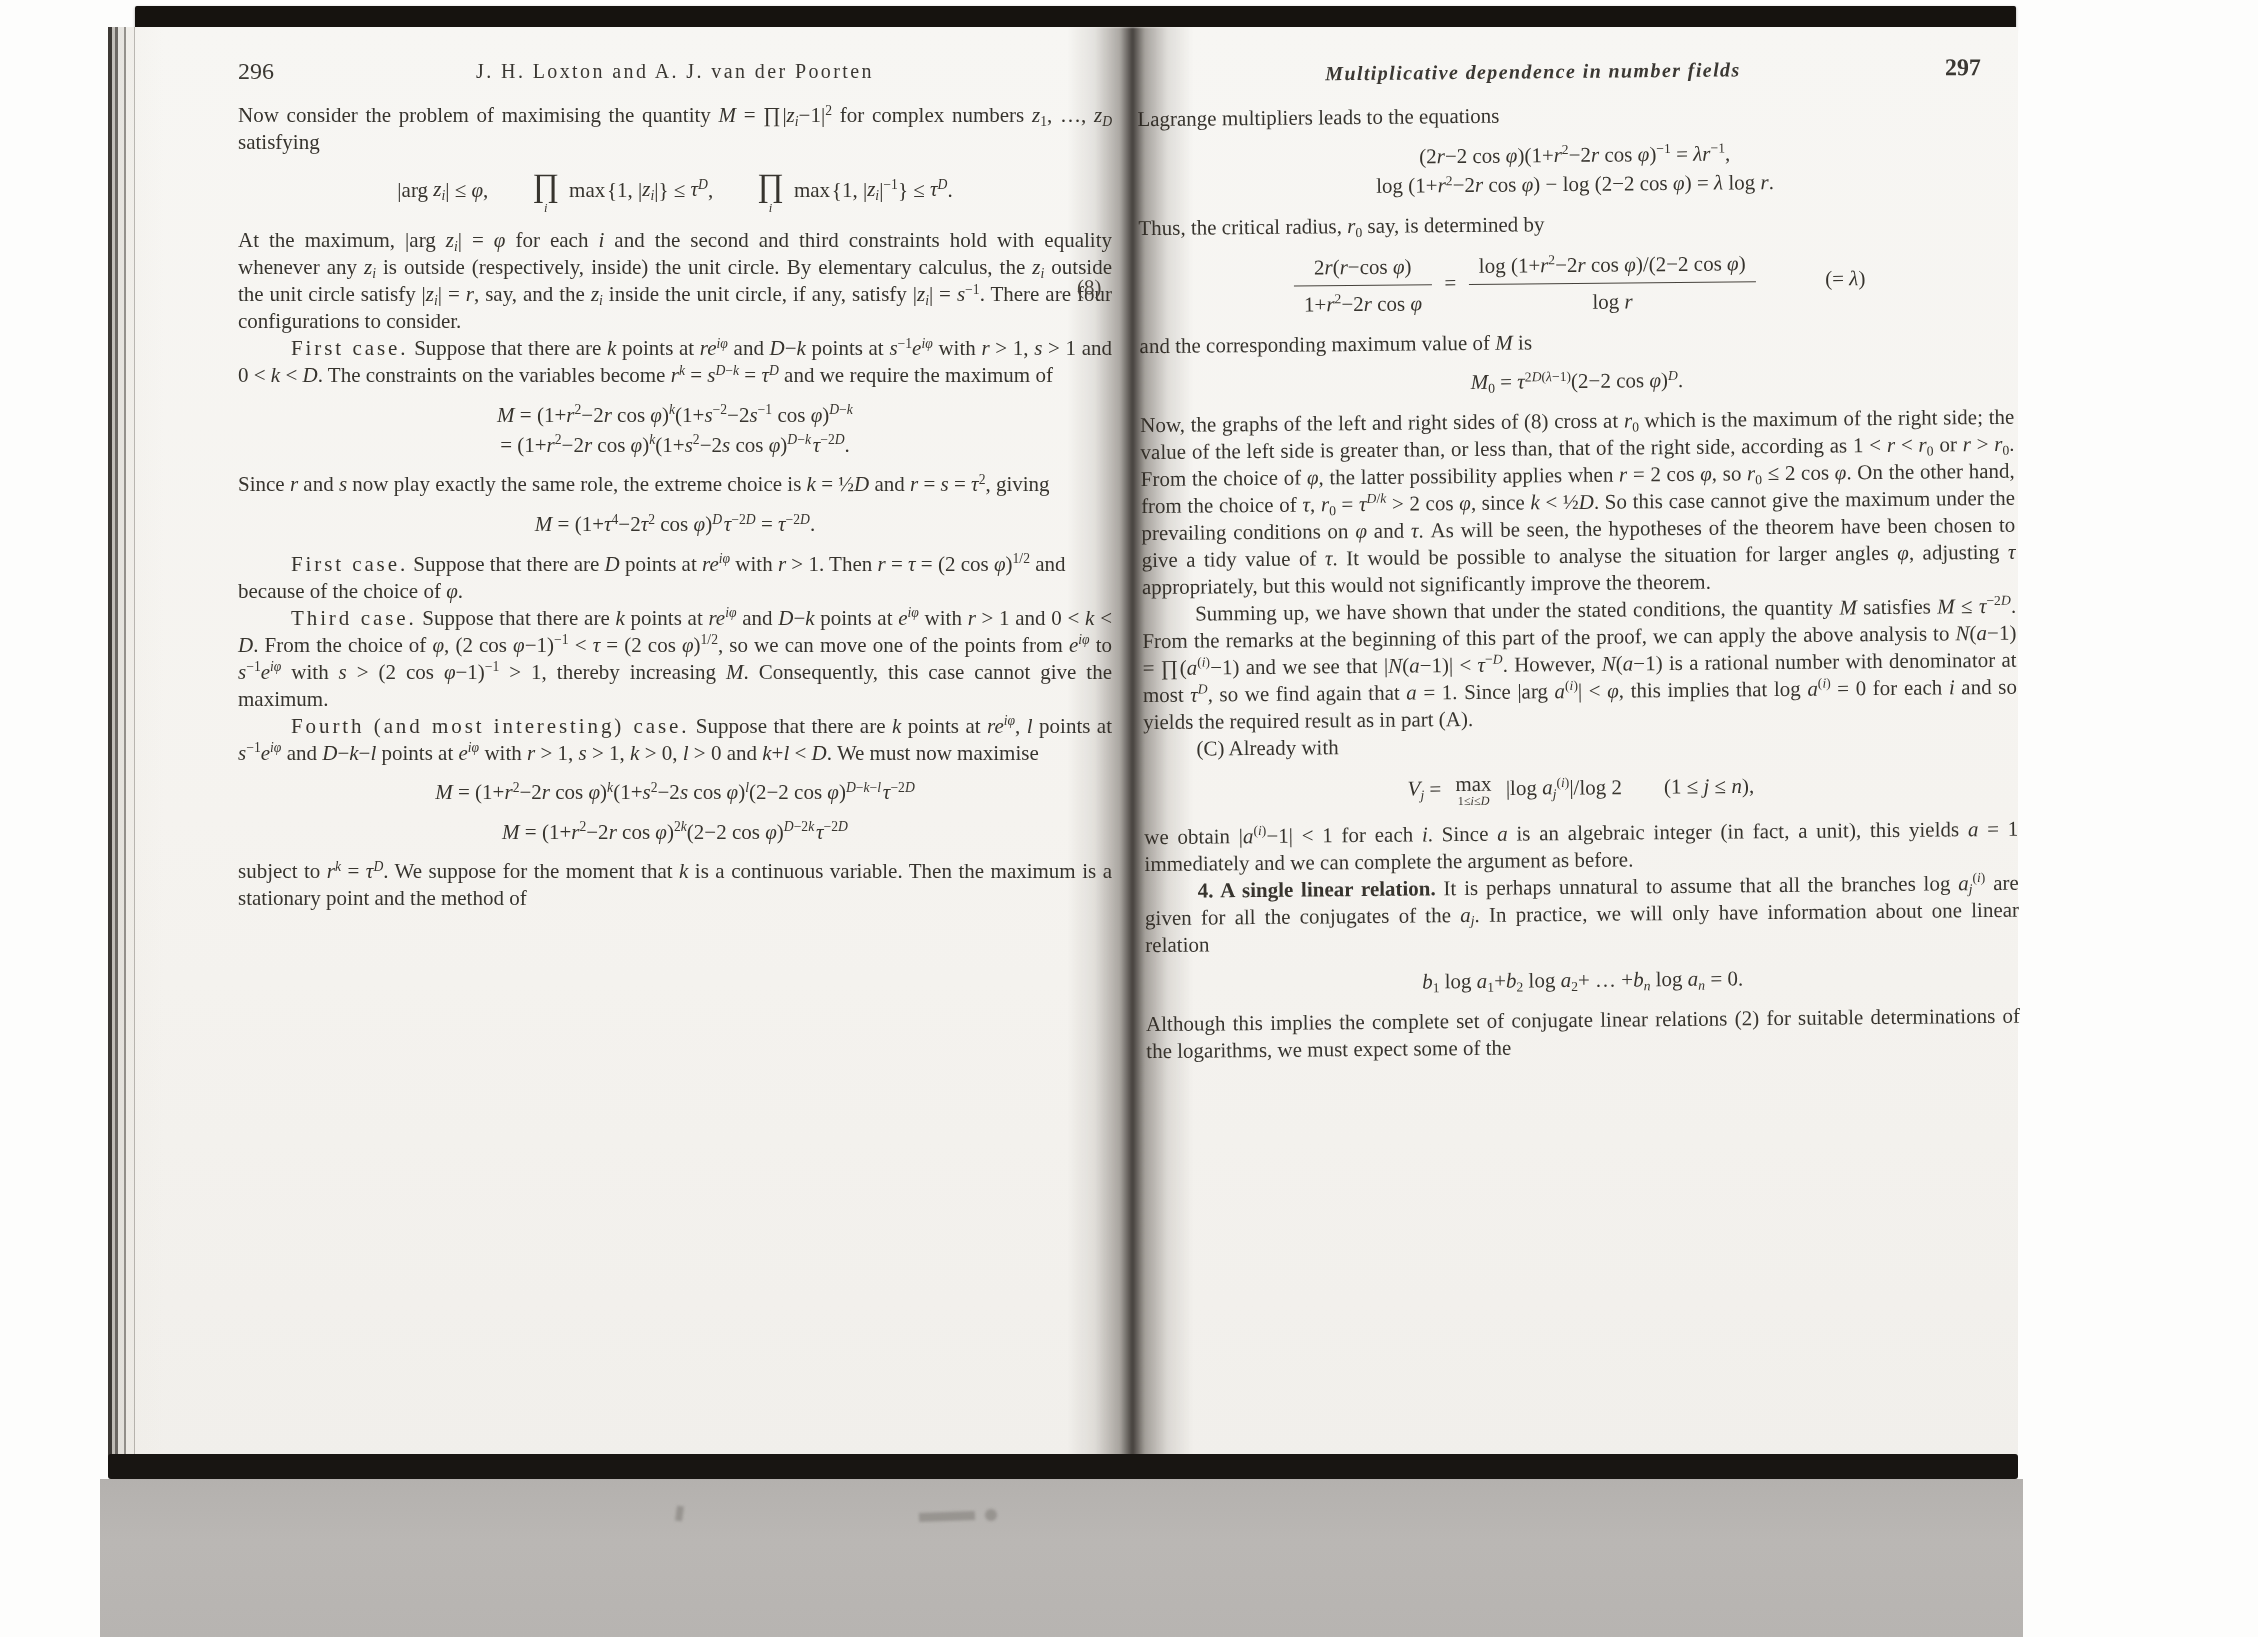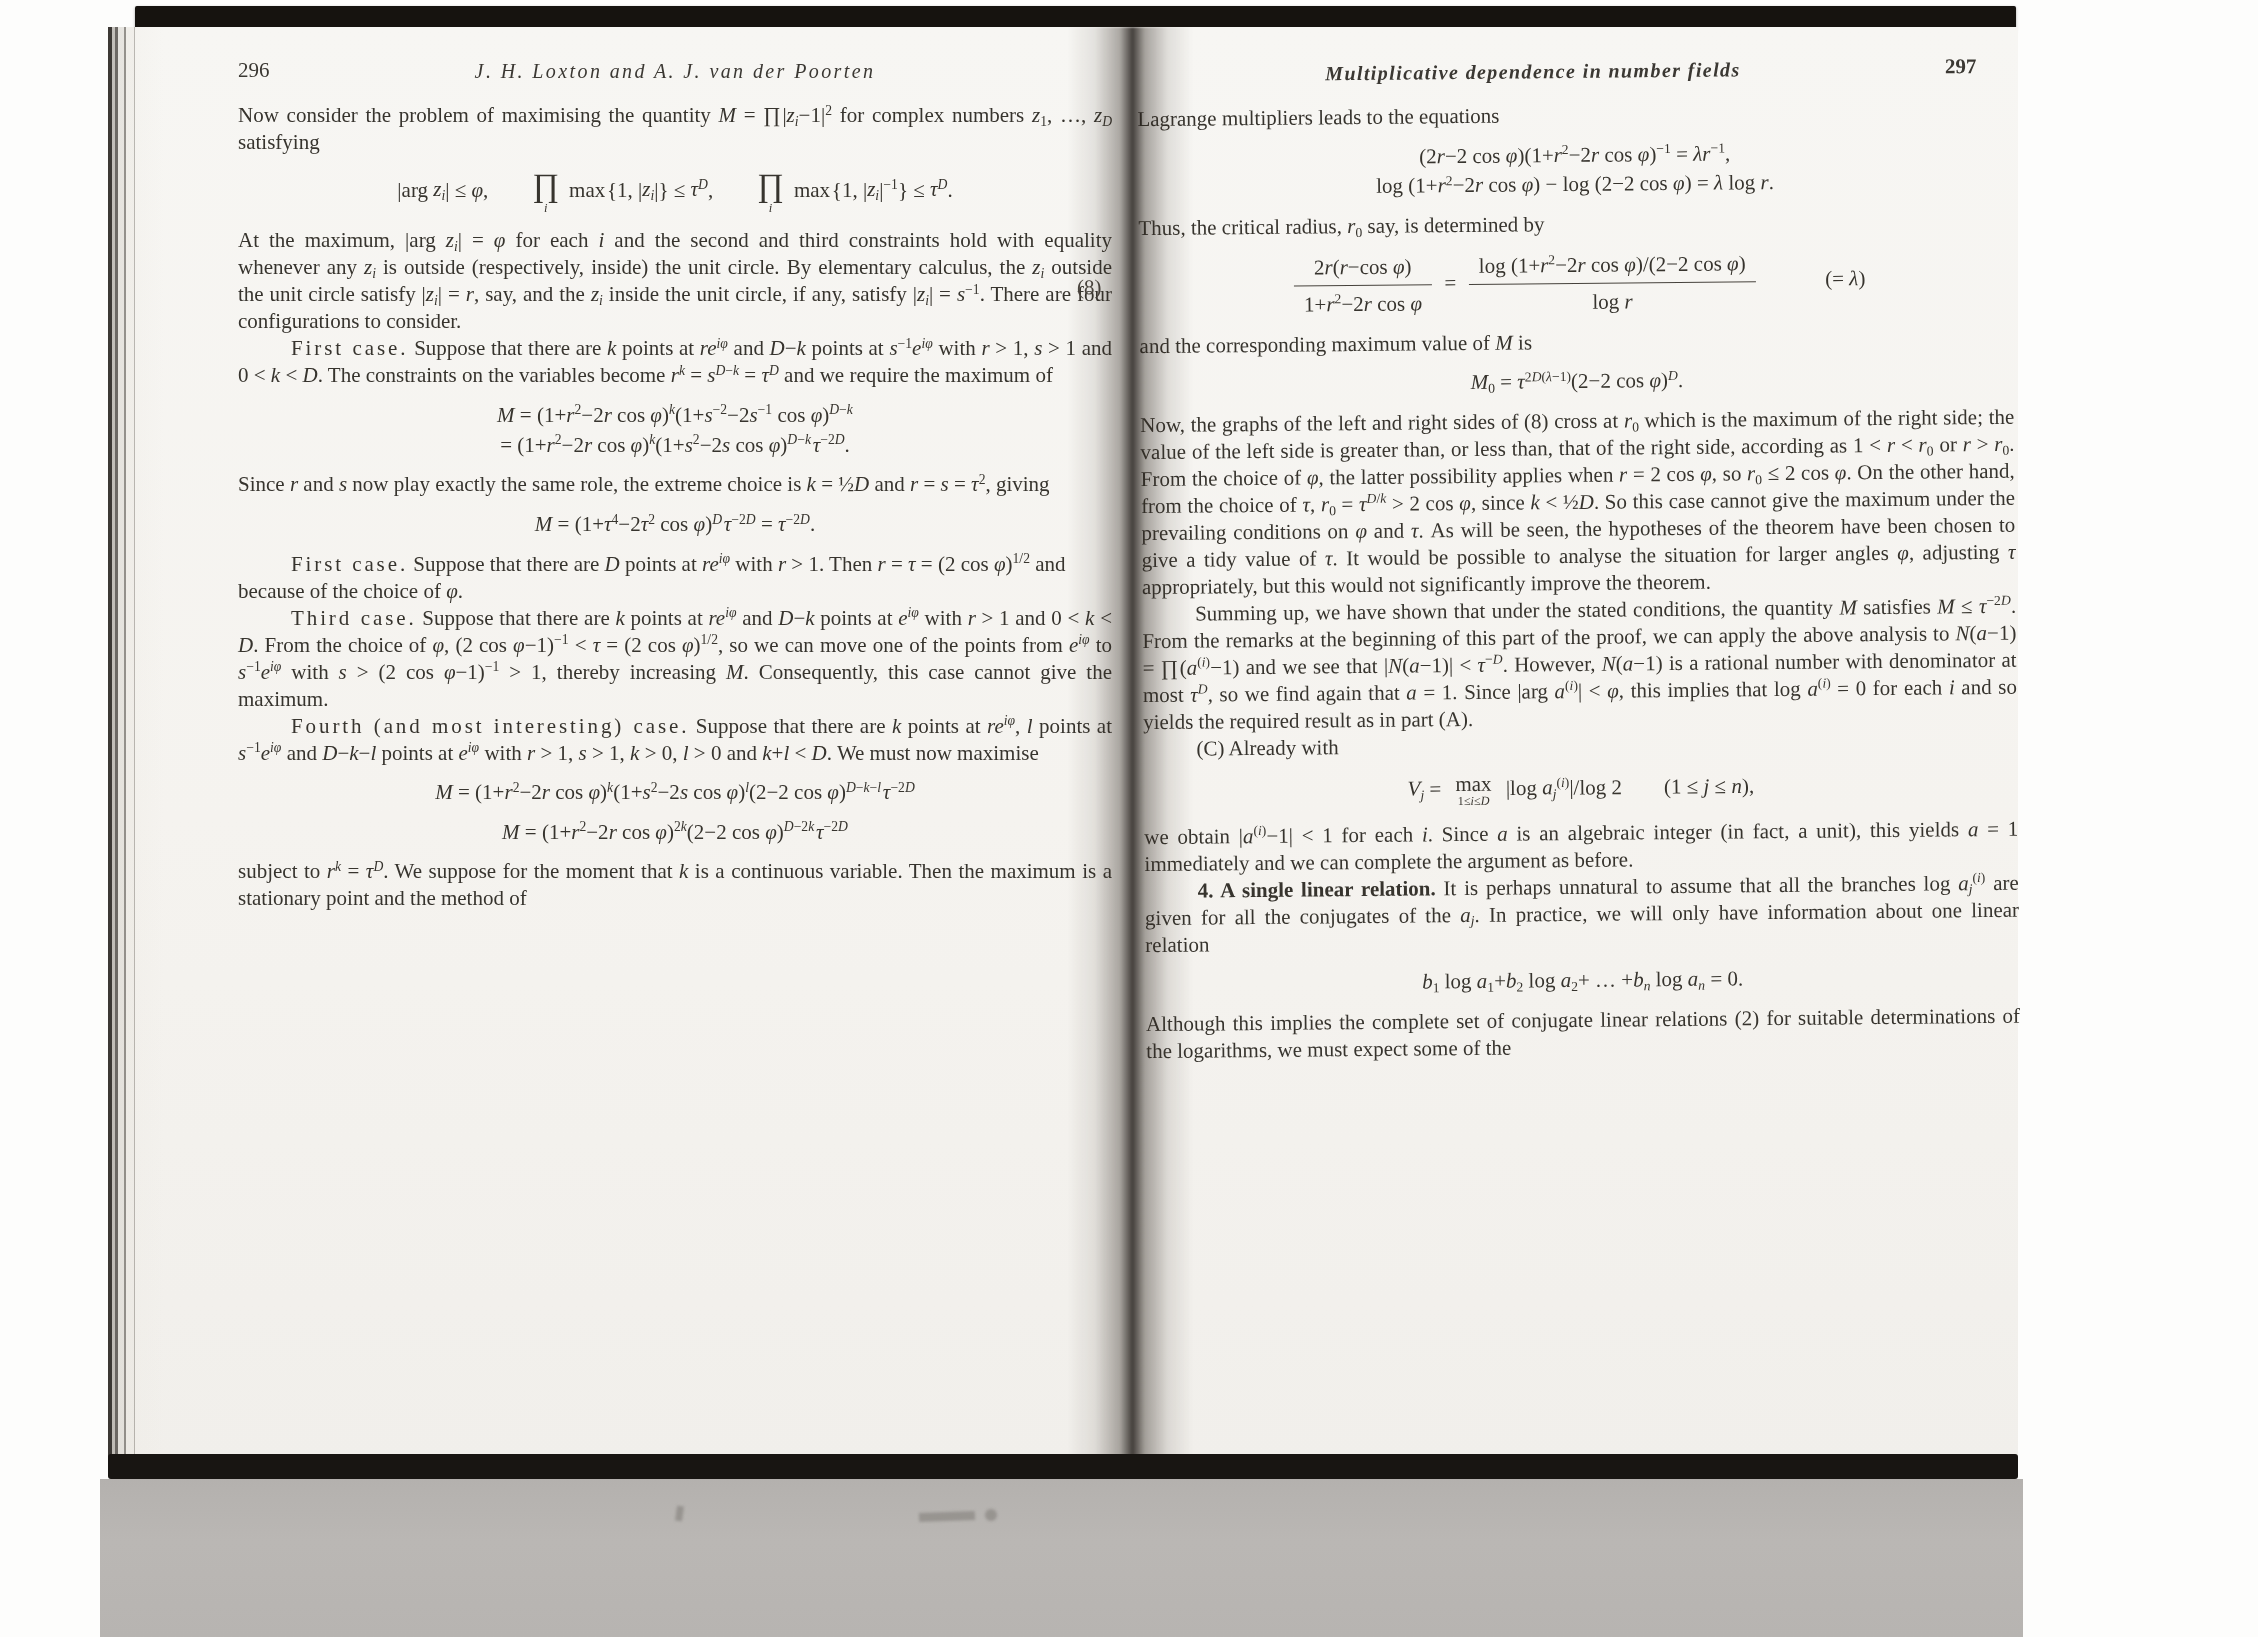"296" .pageno { font-size: 21px -> 24px }
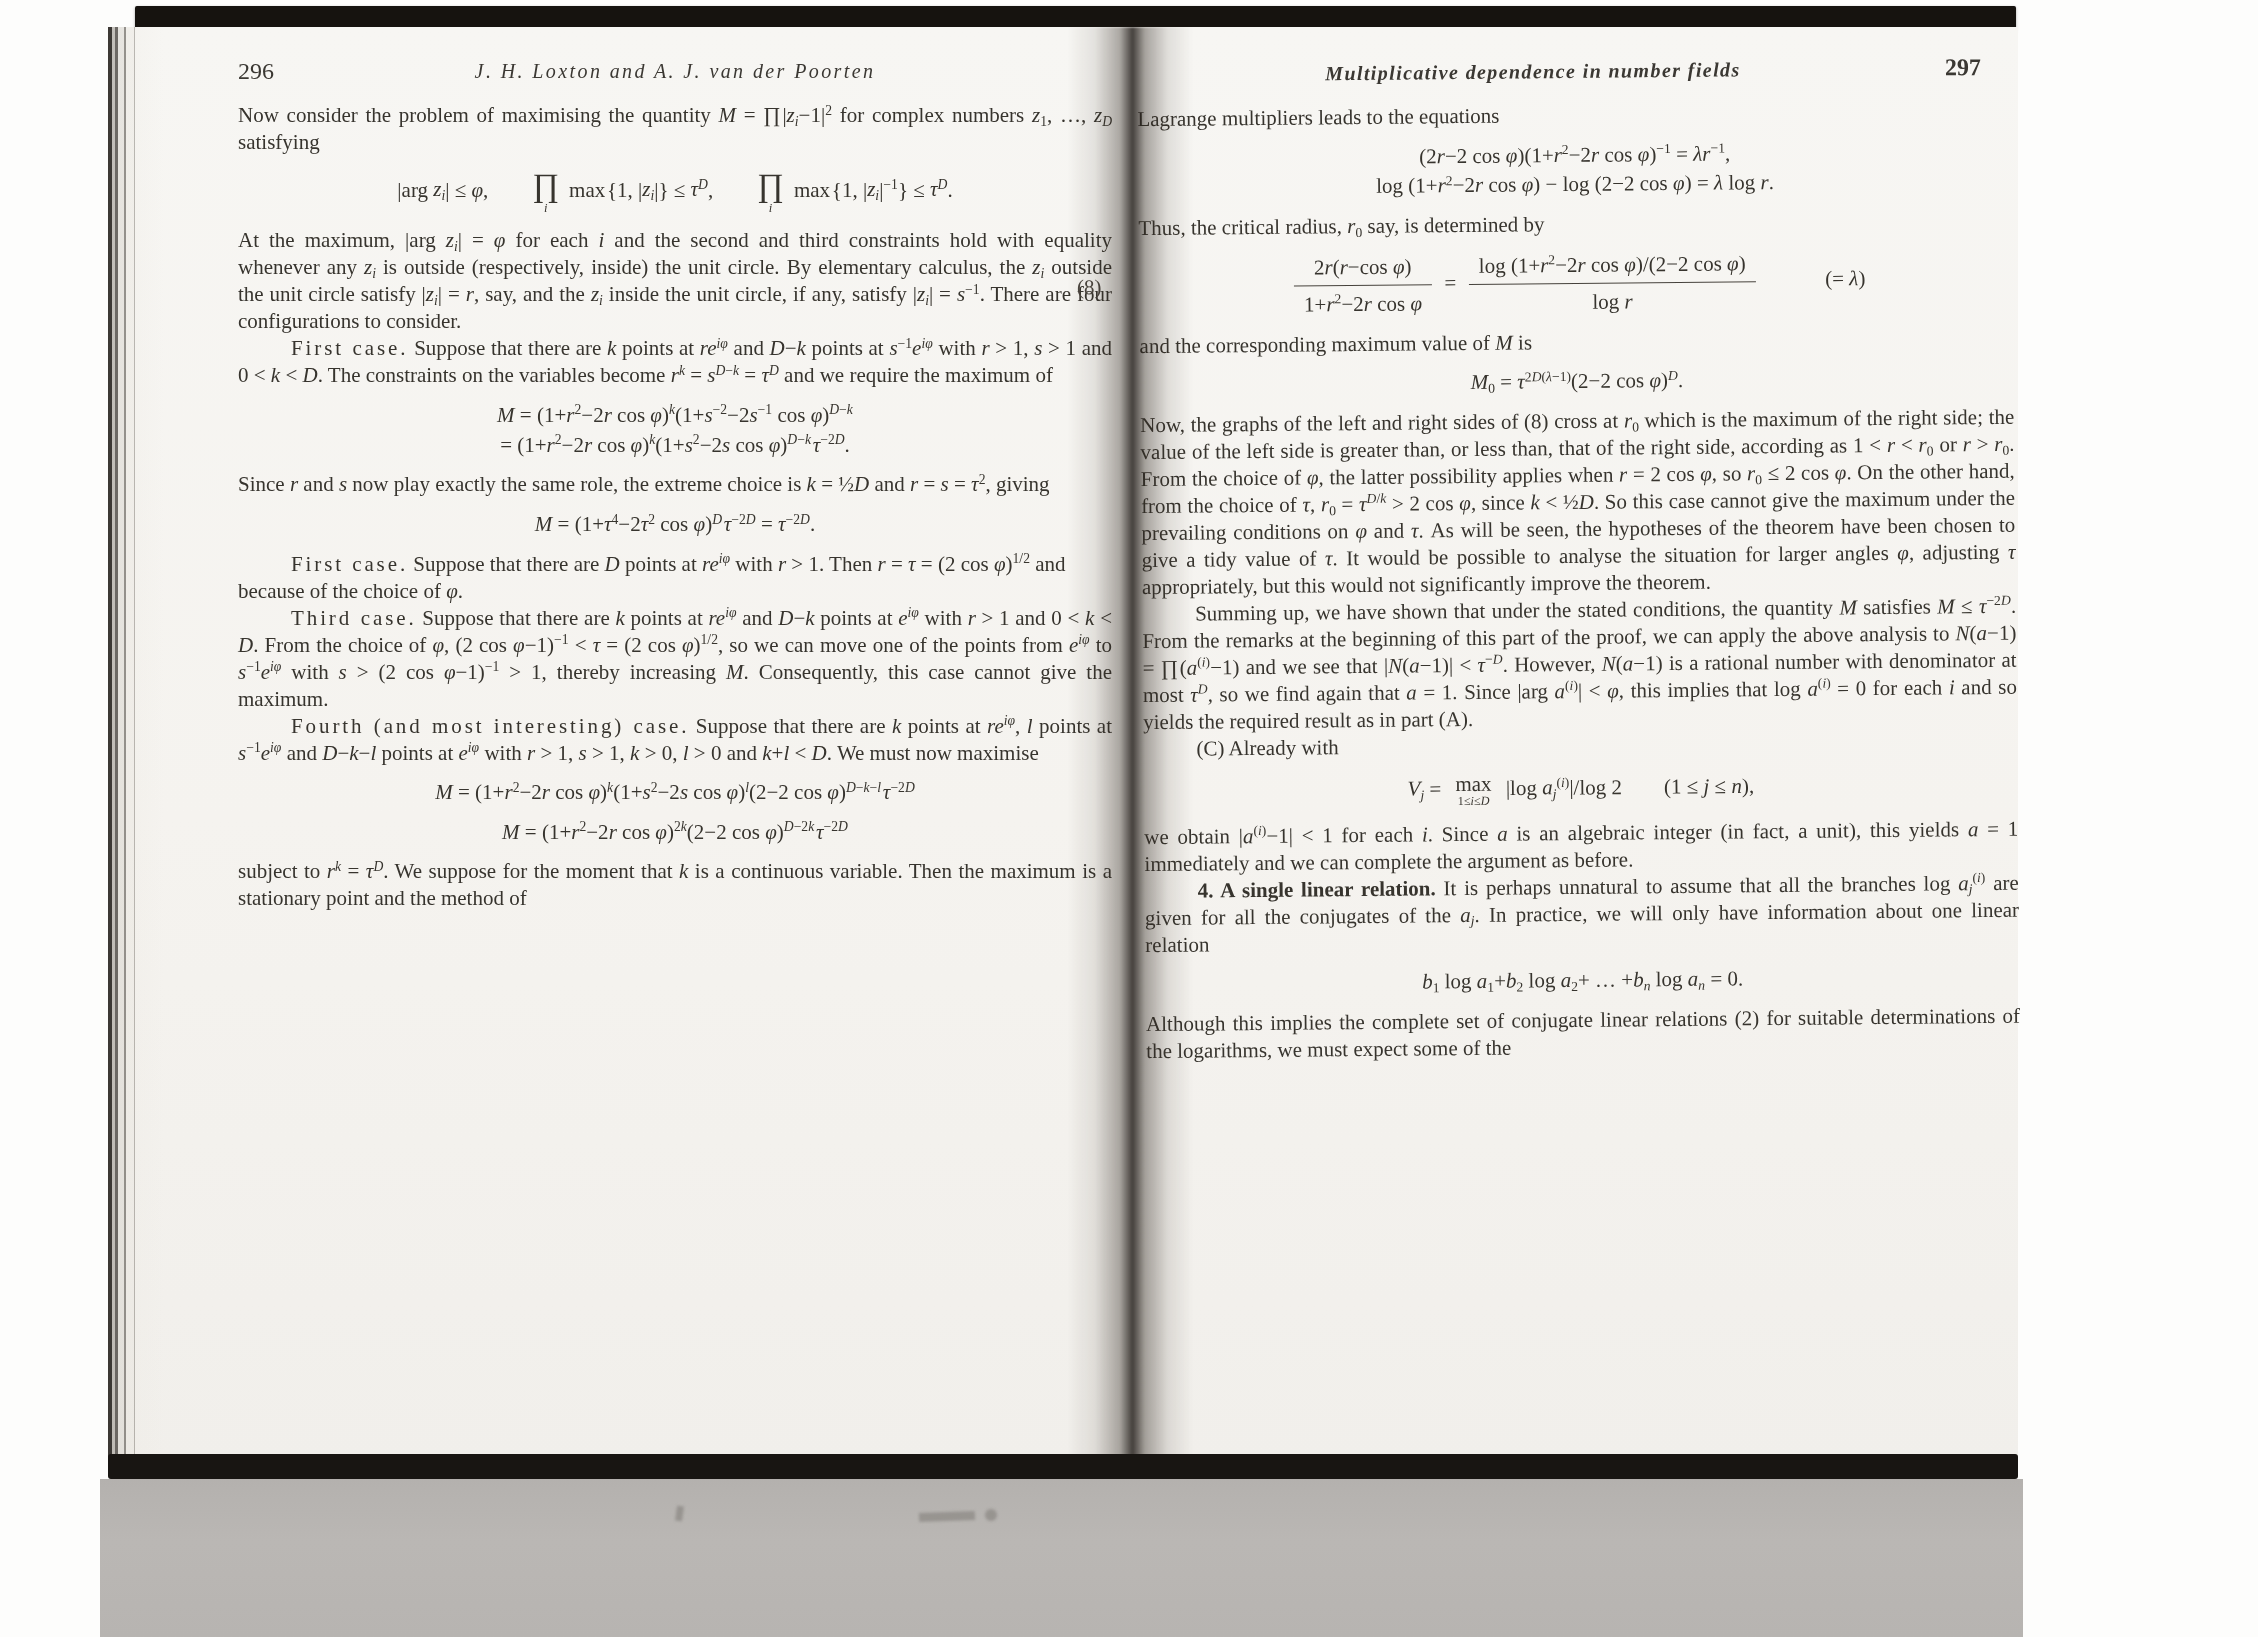"J. H. Loxton and A." .runhead.roman { font-style: italic -> none }
